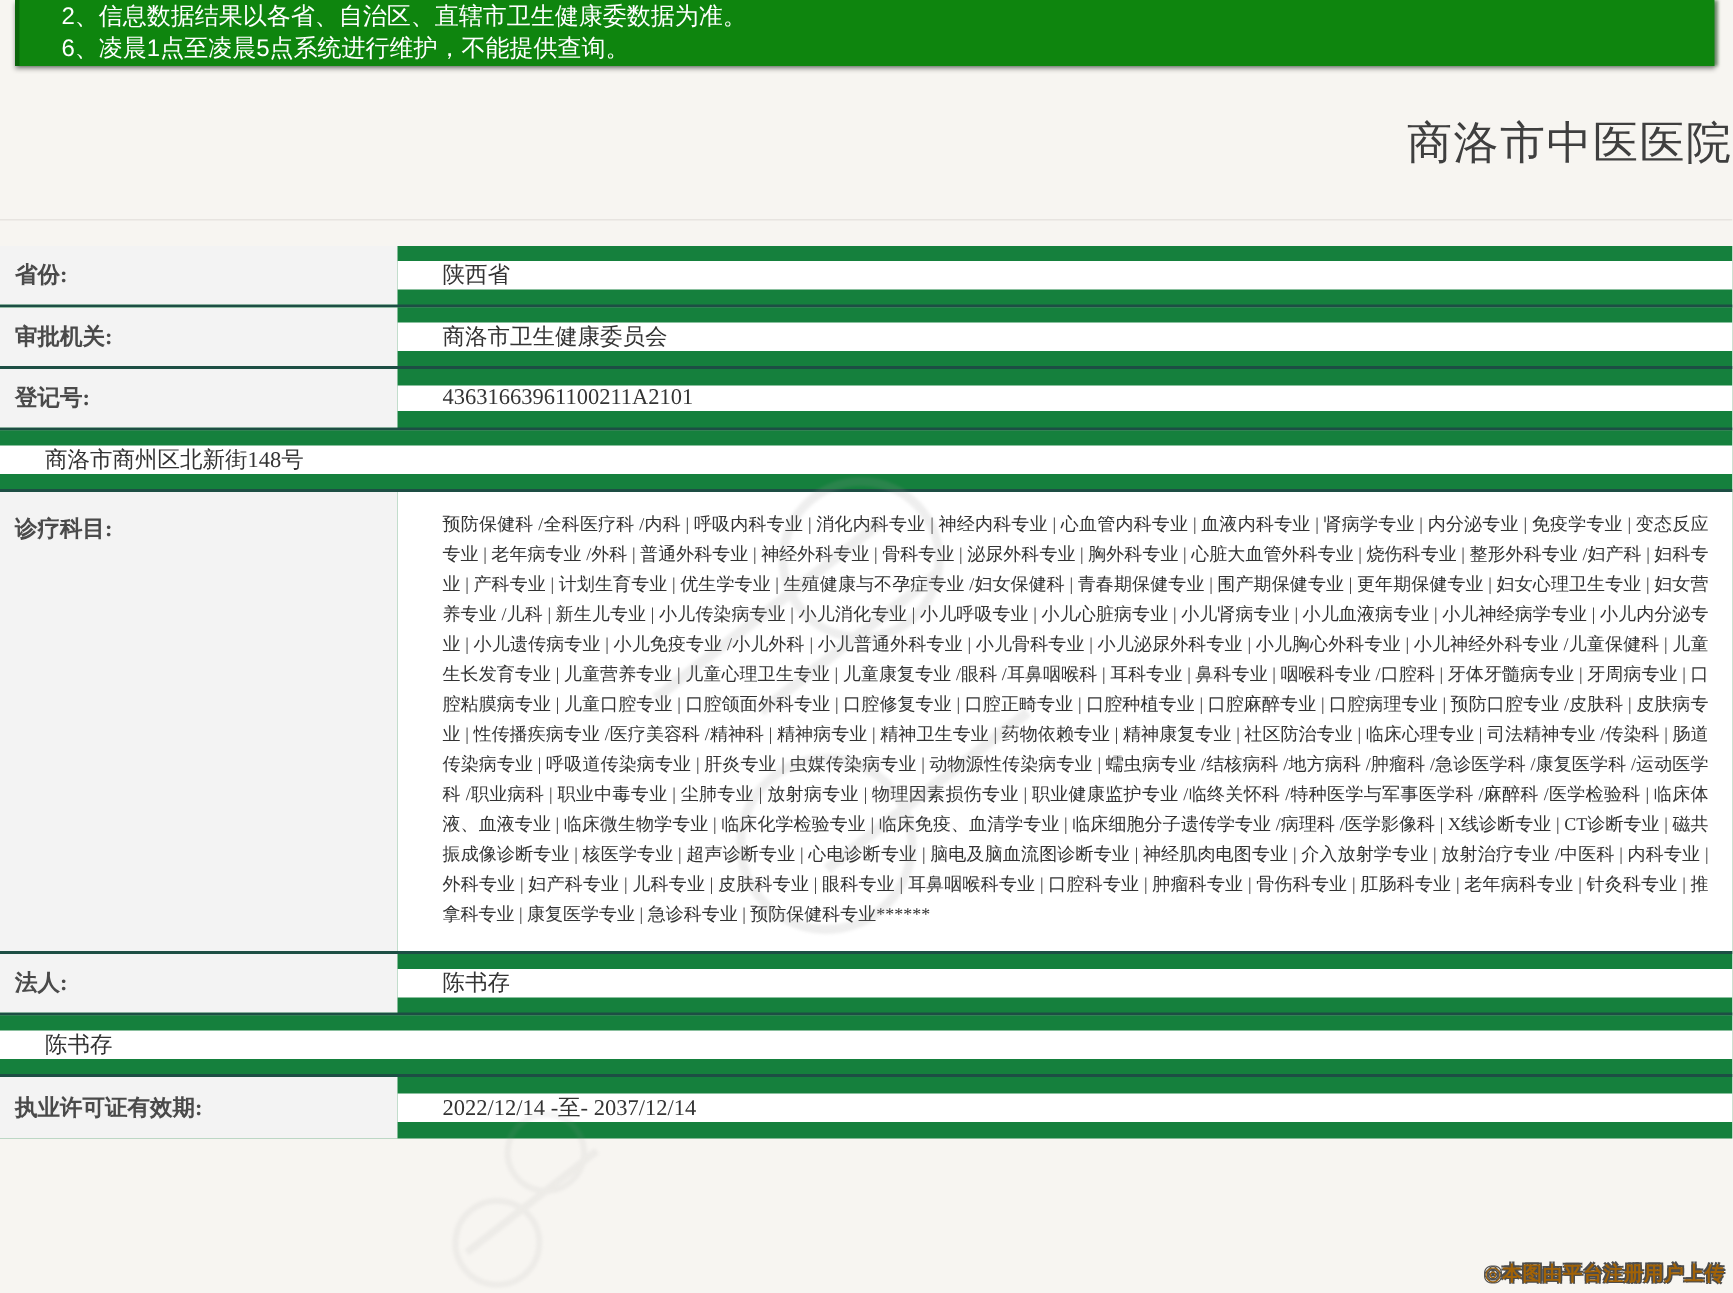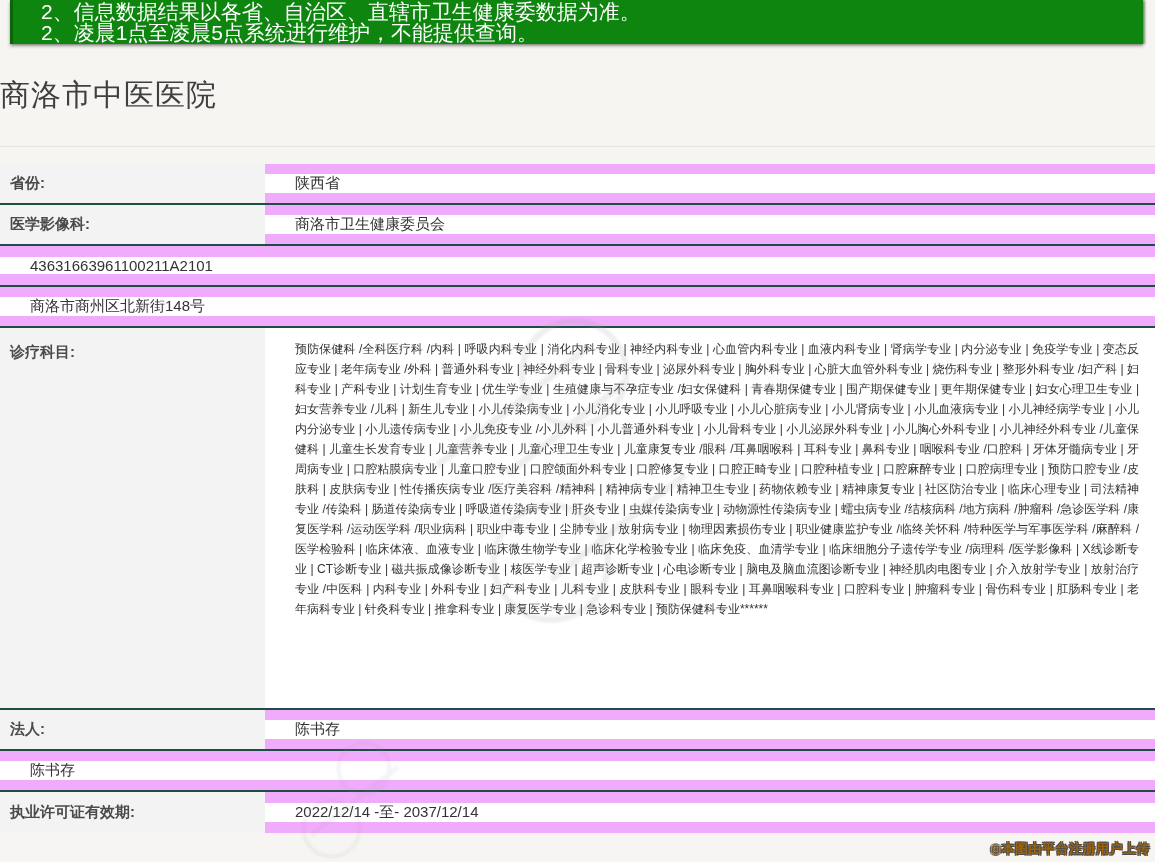"2、信息数据结果以各省、自治区、直辖市卫生健康委数据为准。" .notice-banner { font-size: 21px -> 16px }
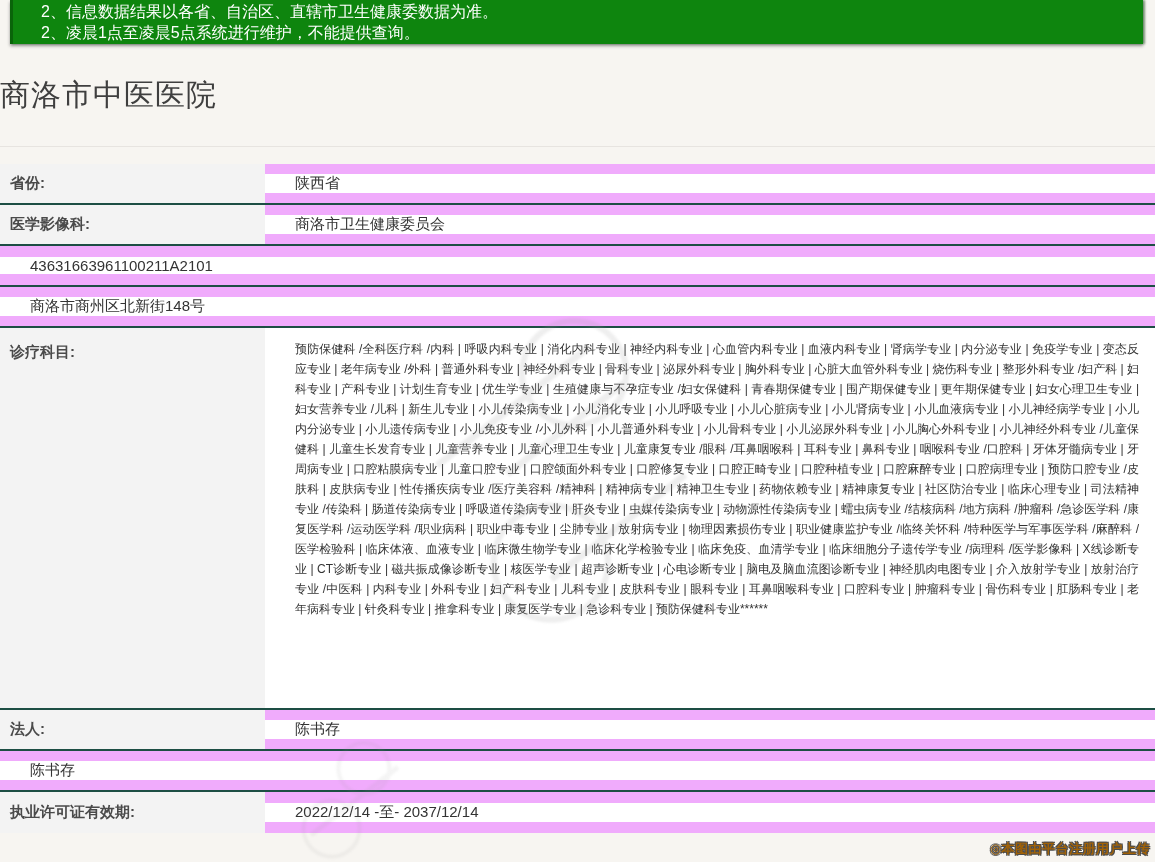"2、凌晨1点至凌晨5点系统进行维护，不能提供查询。" div { text: 2 -> 6 }
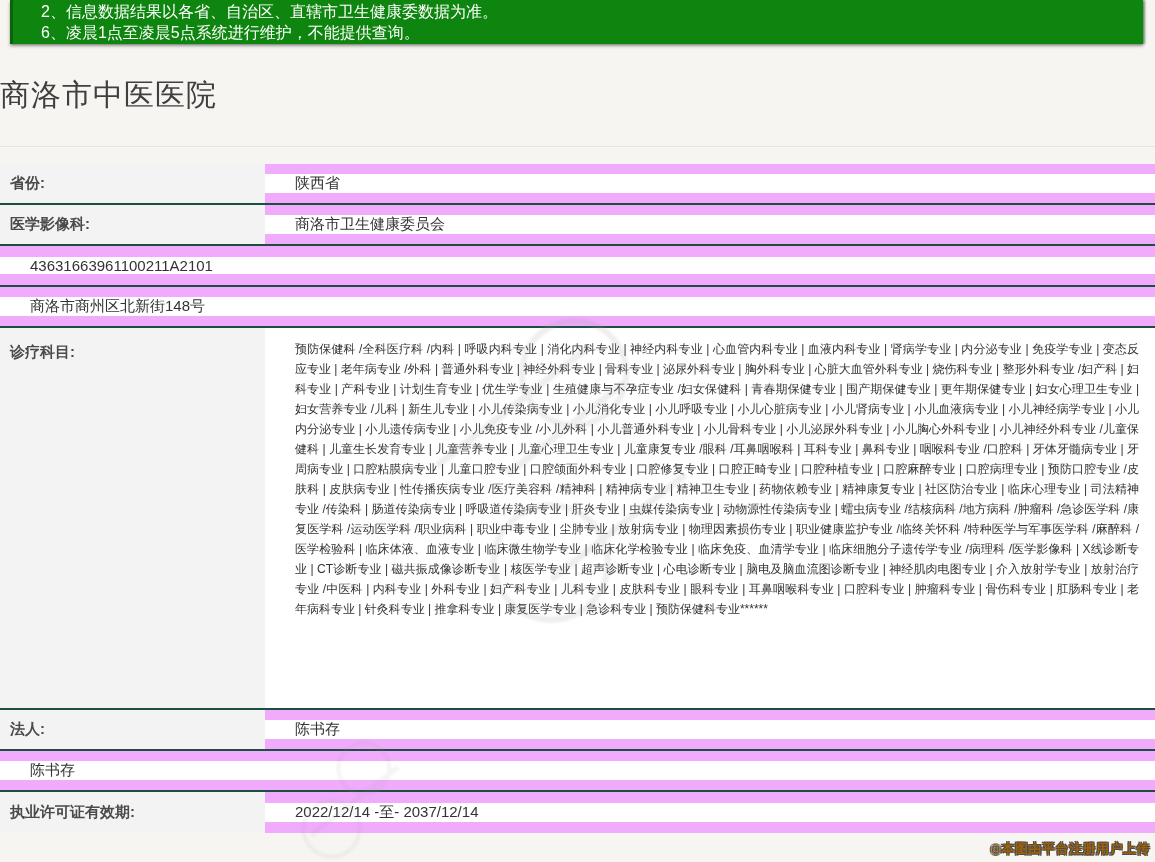"商洛市中医医院" .title-wrap { justify-content: flex-start -> flex-end }
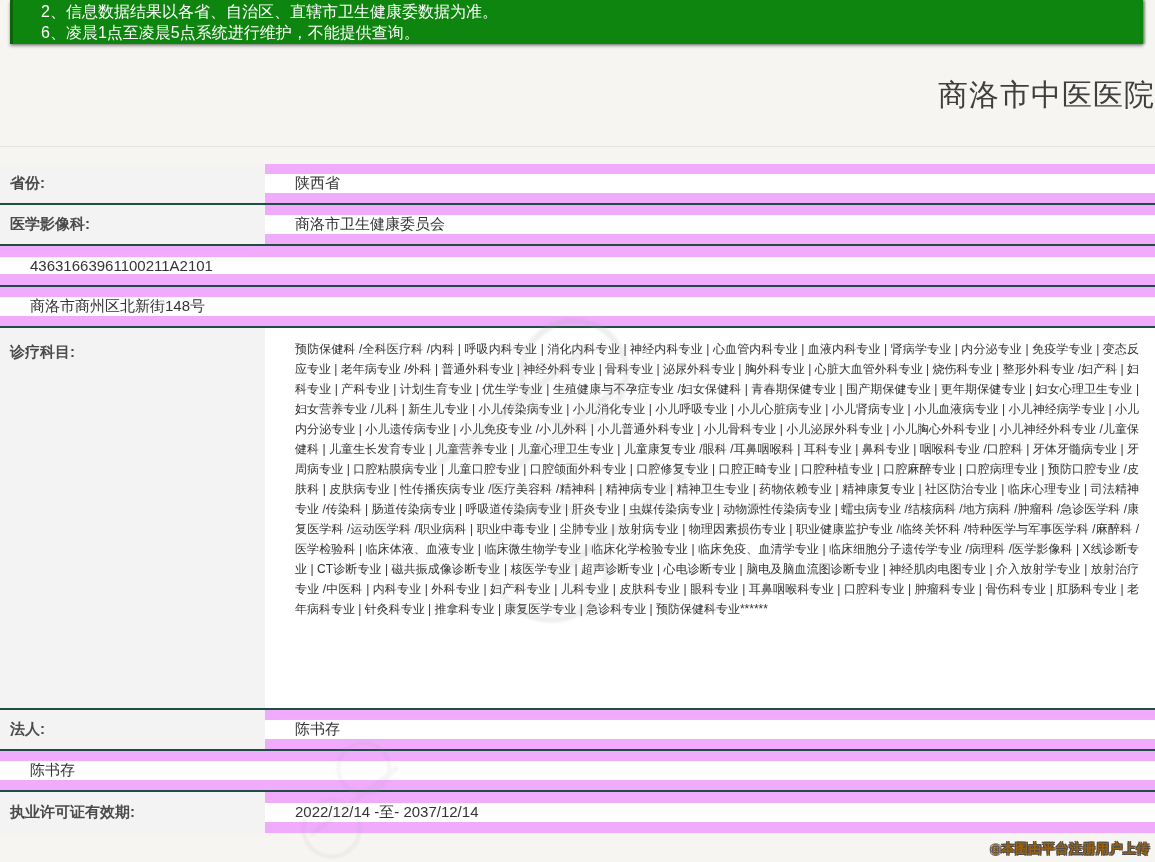"省份:" .row { background: #f0abfc -> #15803d; font-family: none -> Liberation Serif, serif }
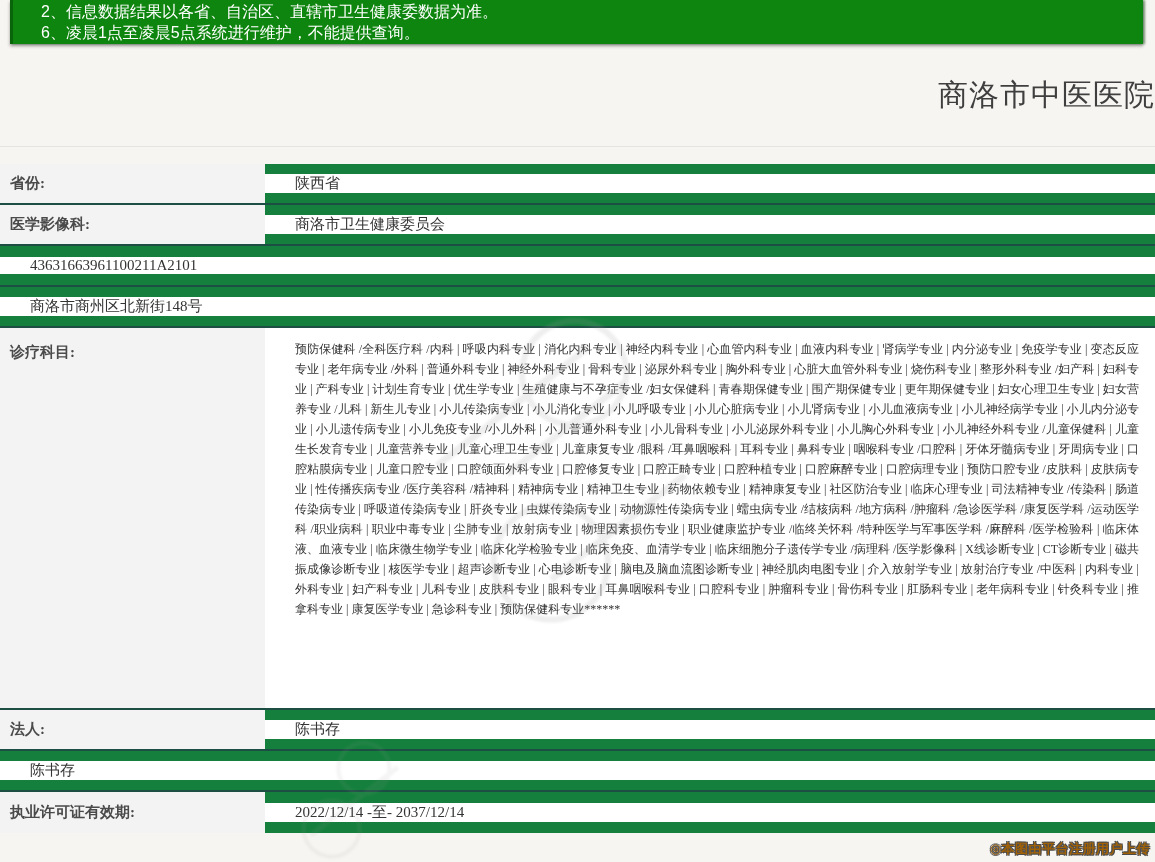"医学影像科:" div.cell-label { text: 医学影像科 -> 审批机关 }
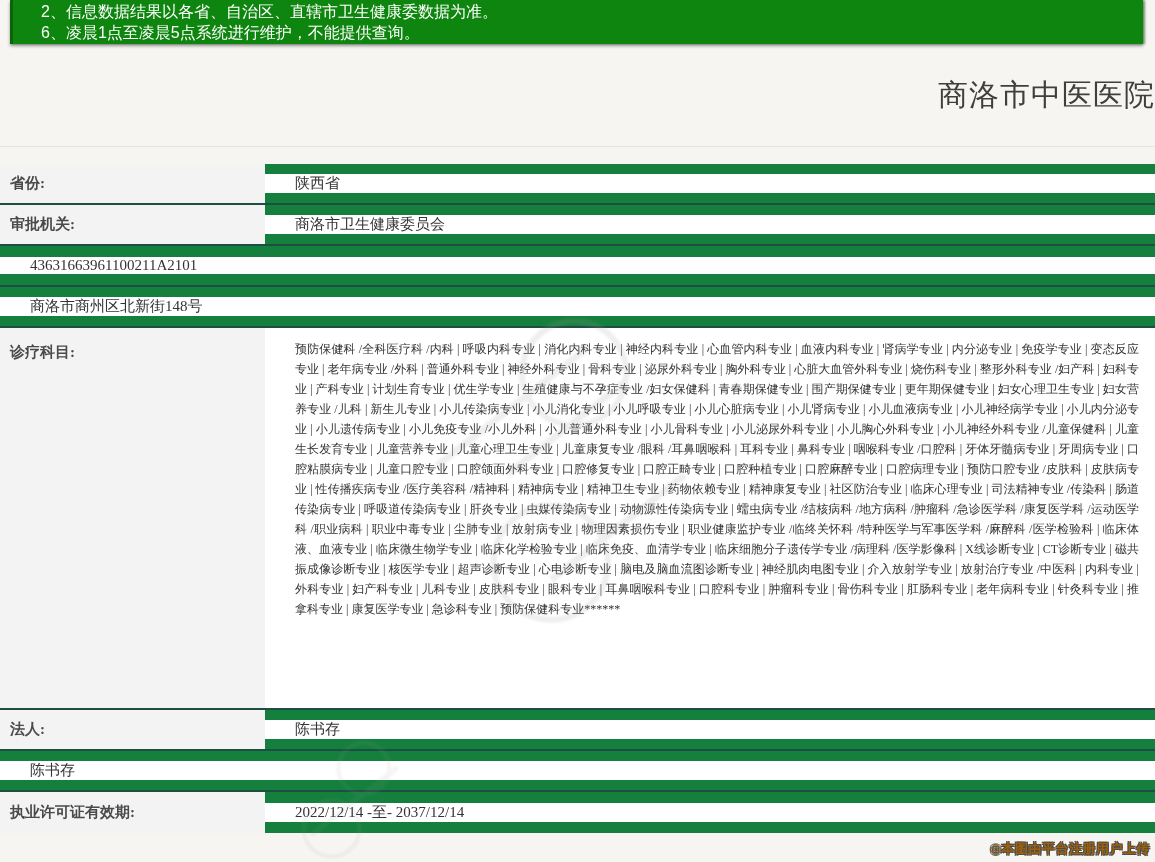"登记号:" div.cell-label { html: none -> <div>登记号:</div> }
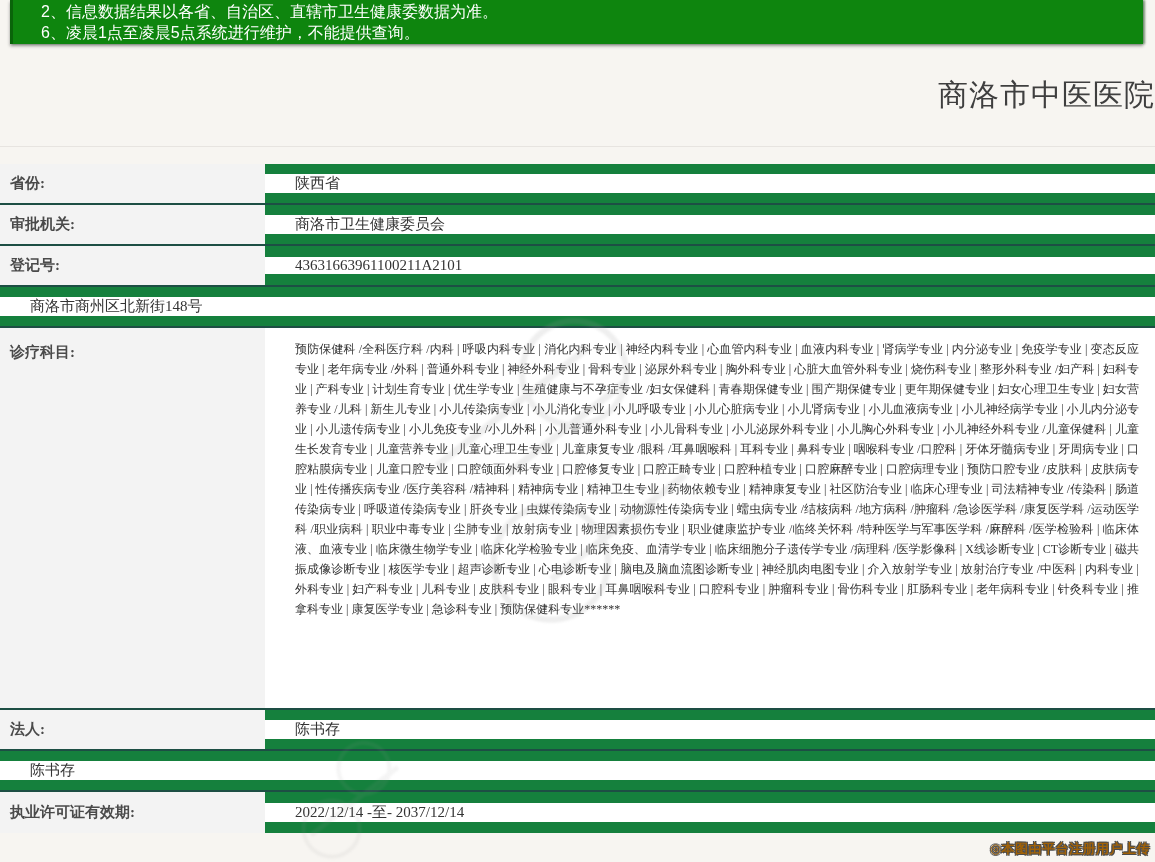"诊疗科目:" .row.tall { height: 382px -> 308px }
